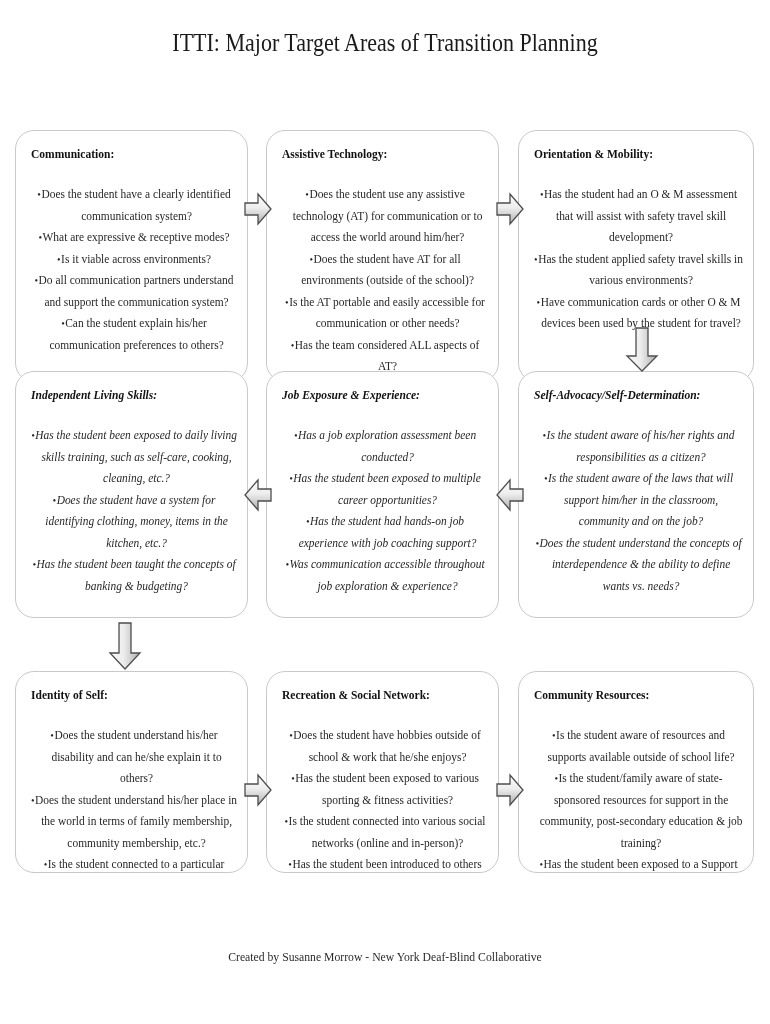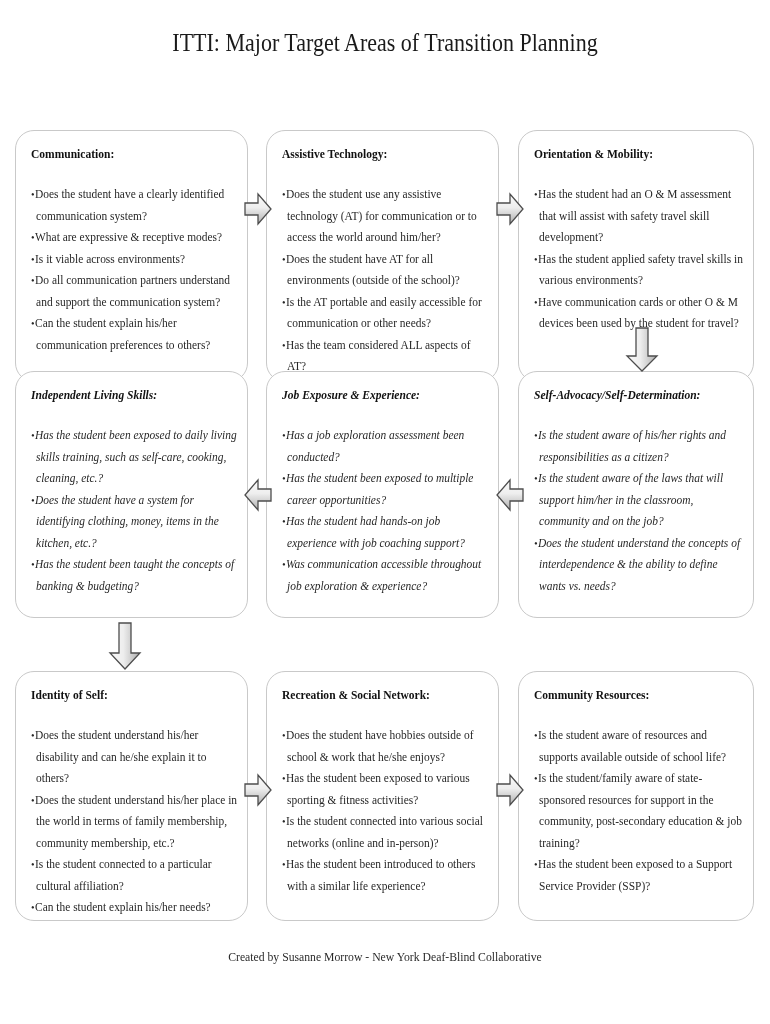"Does the student have a" .qlist { text-align: none -> center }
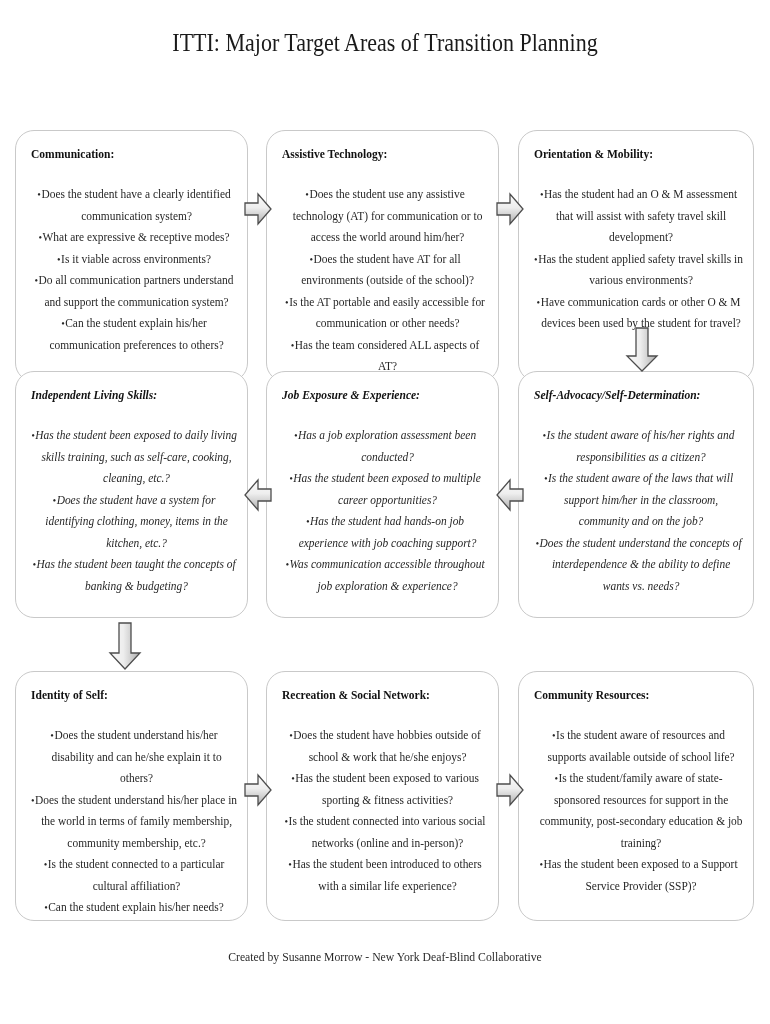"Identity of Self:" .row-3 { height: 250px -> 202px }
